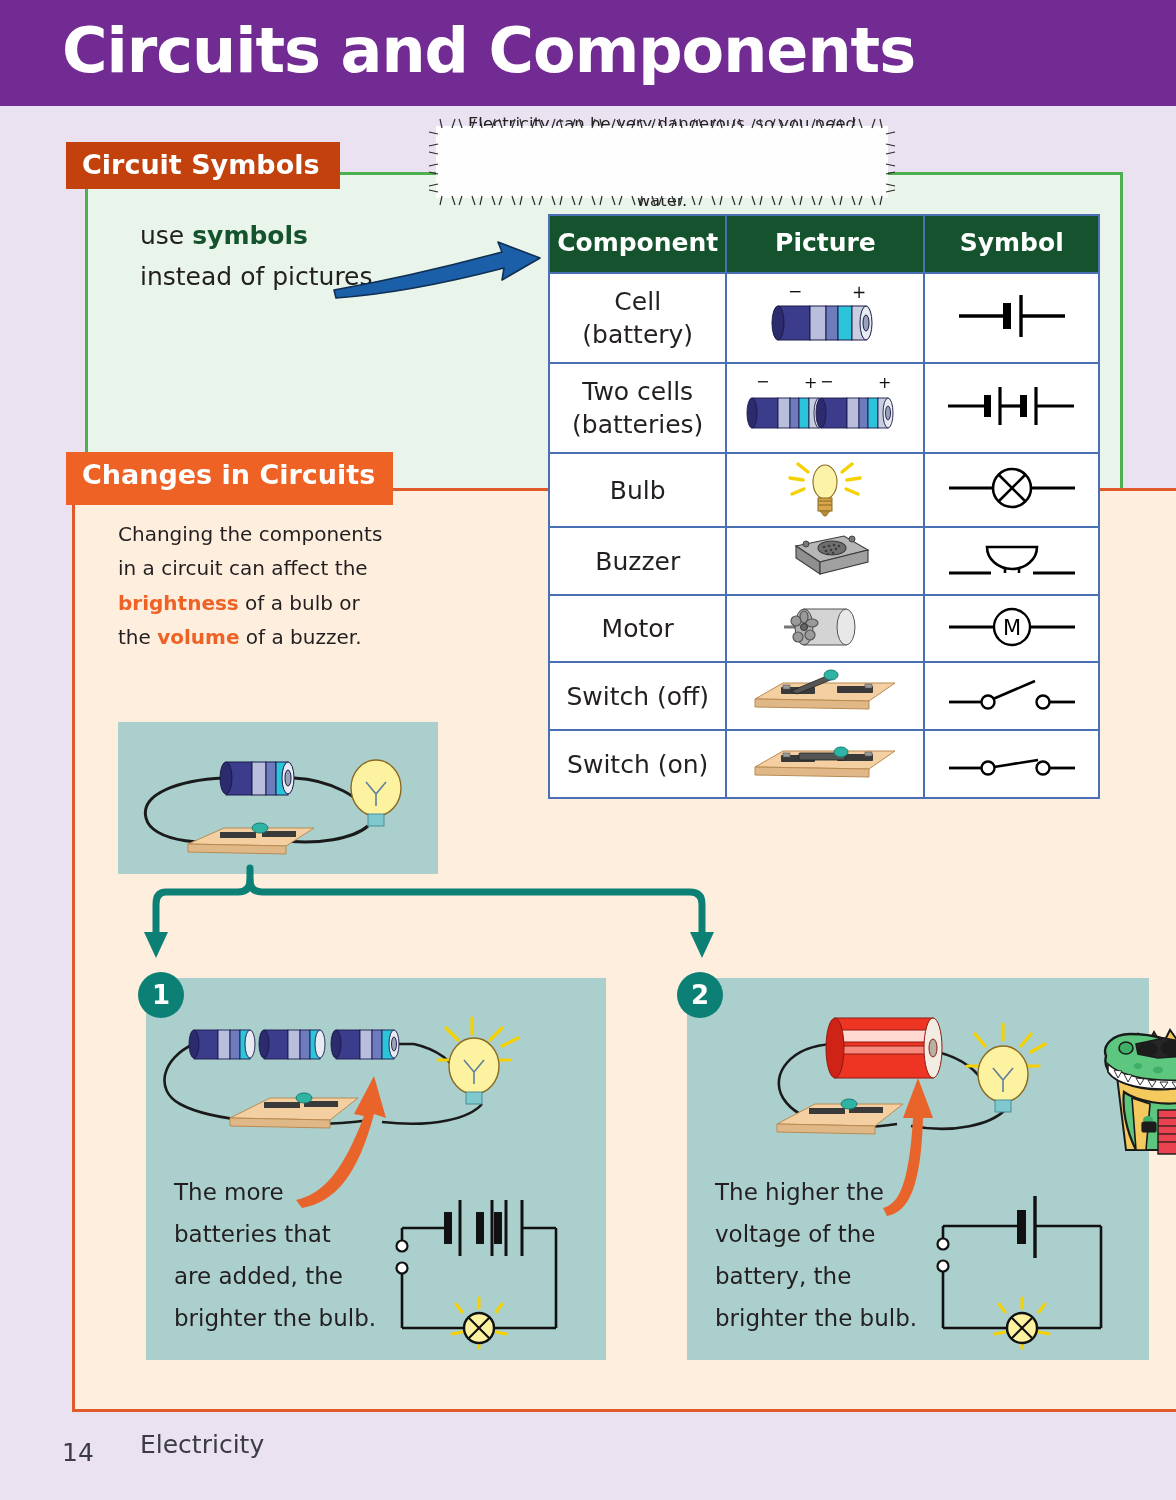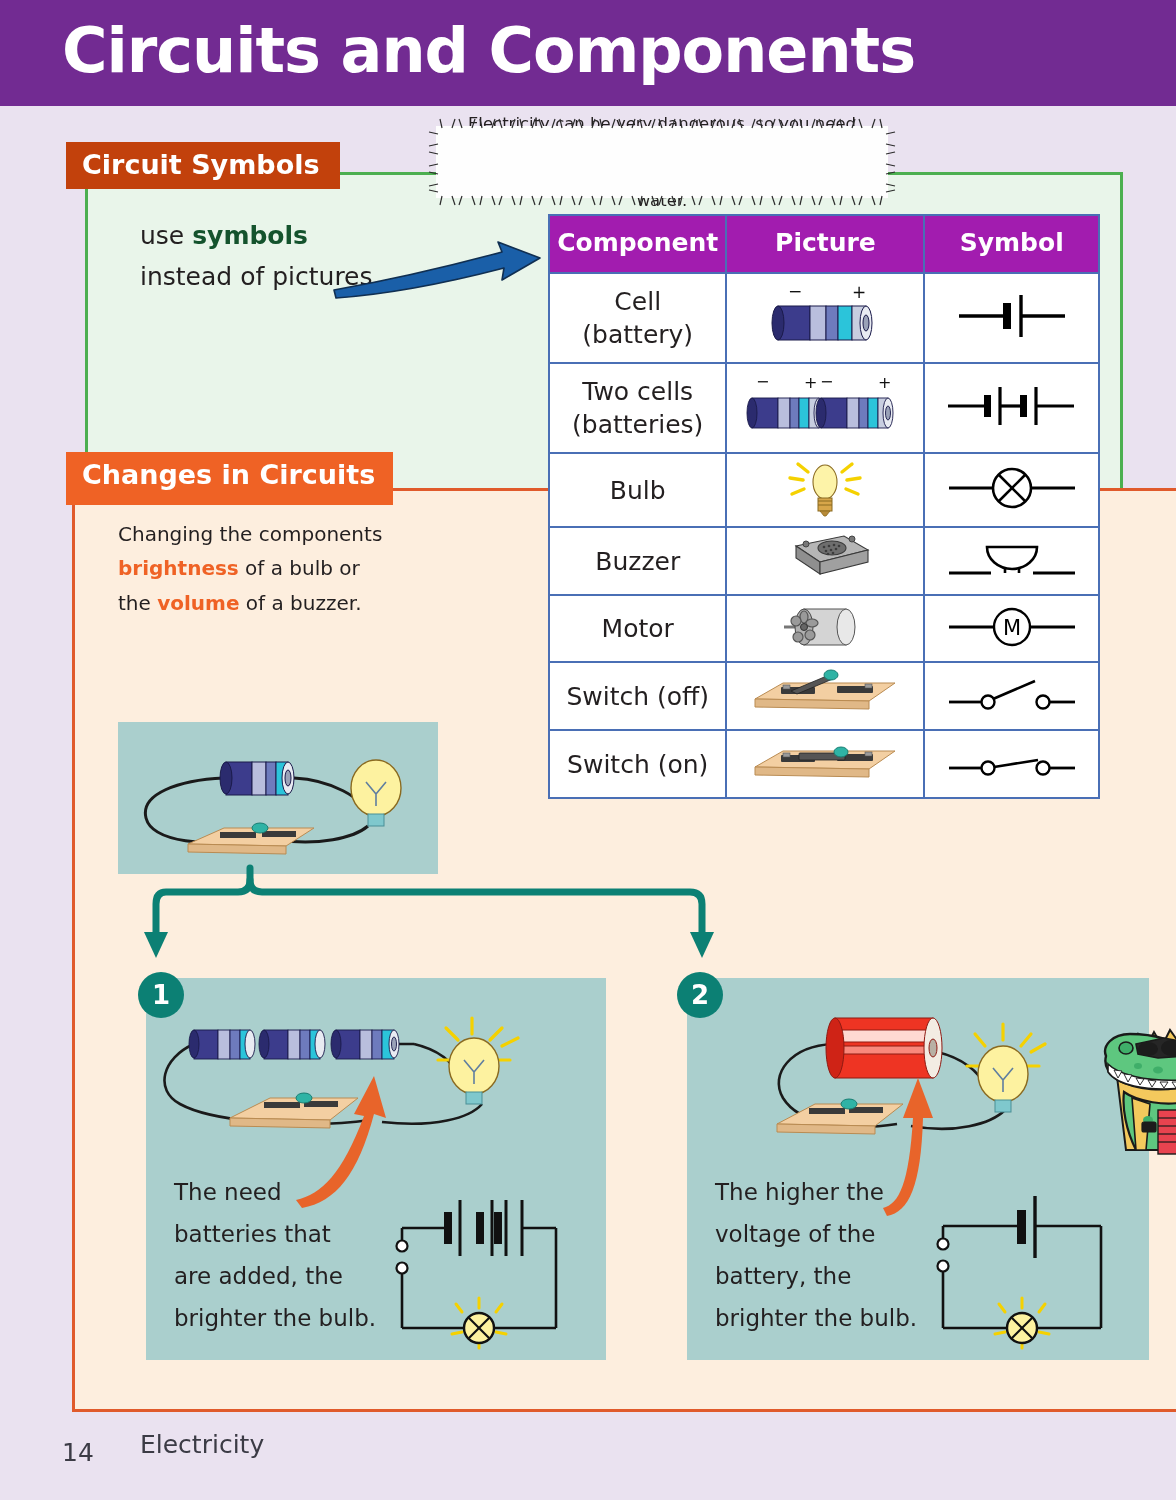"Component" .symtable th { background: #a21caf -> #14532d }
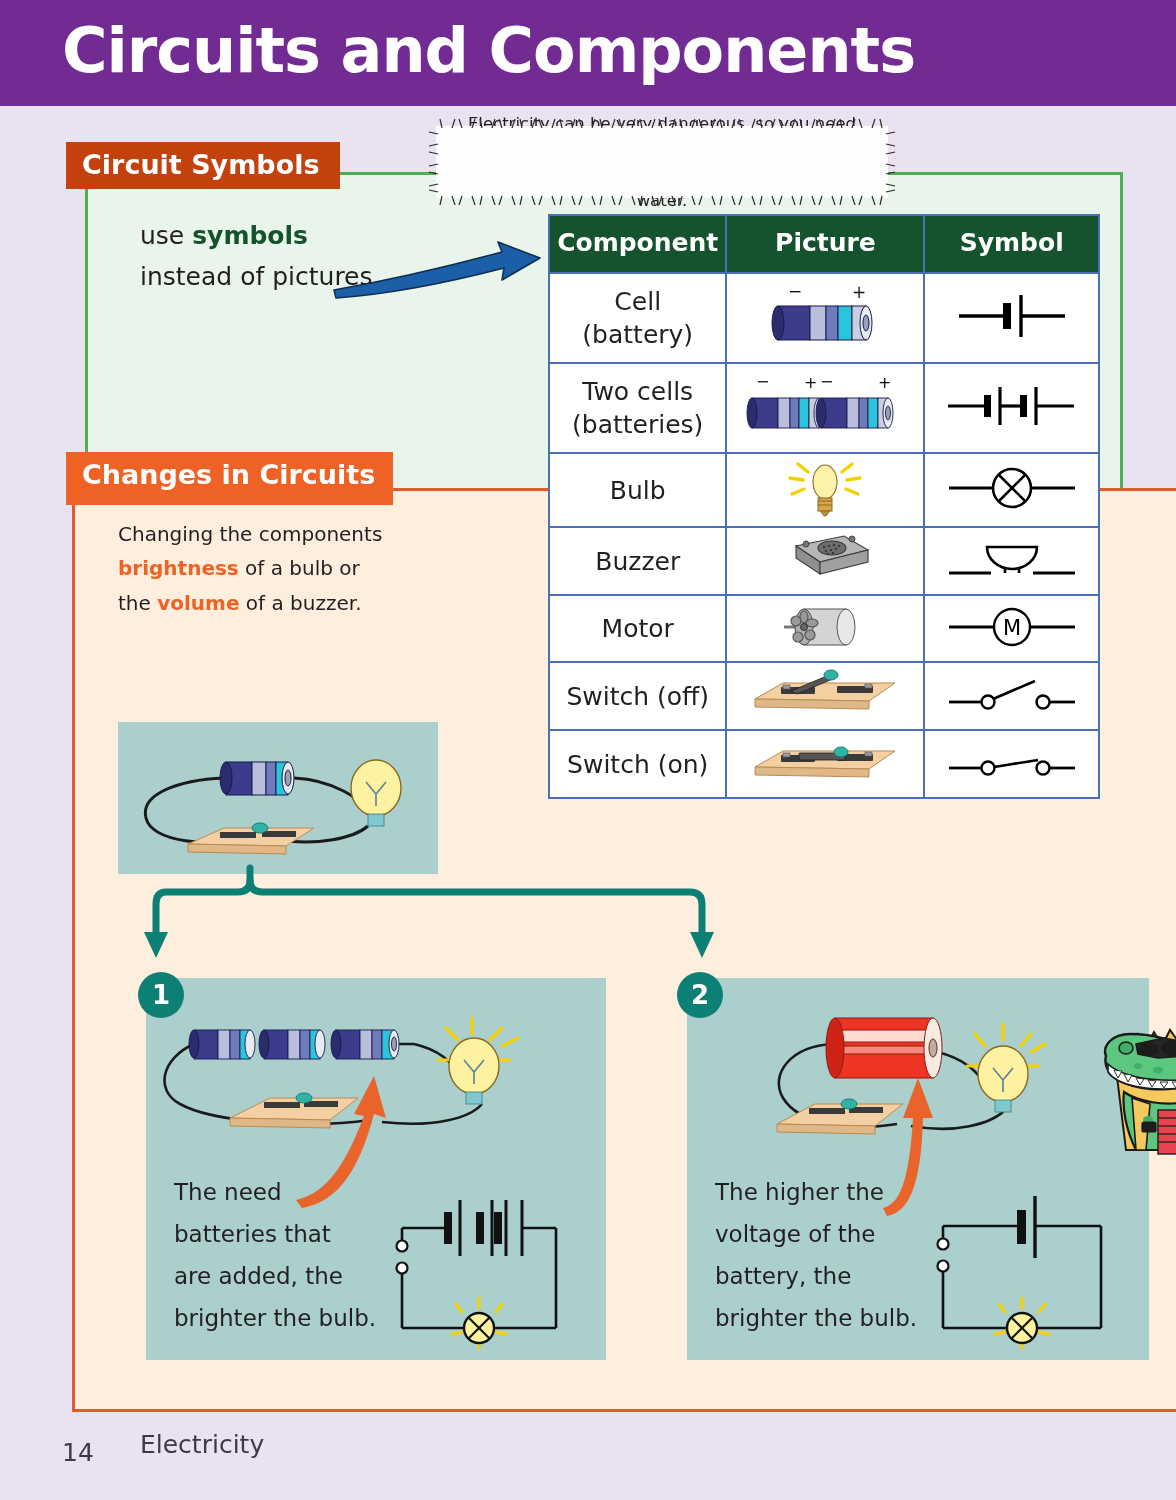"in a circuit can affect" div { html: none -> <div>in a circuit can affect the</div> }
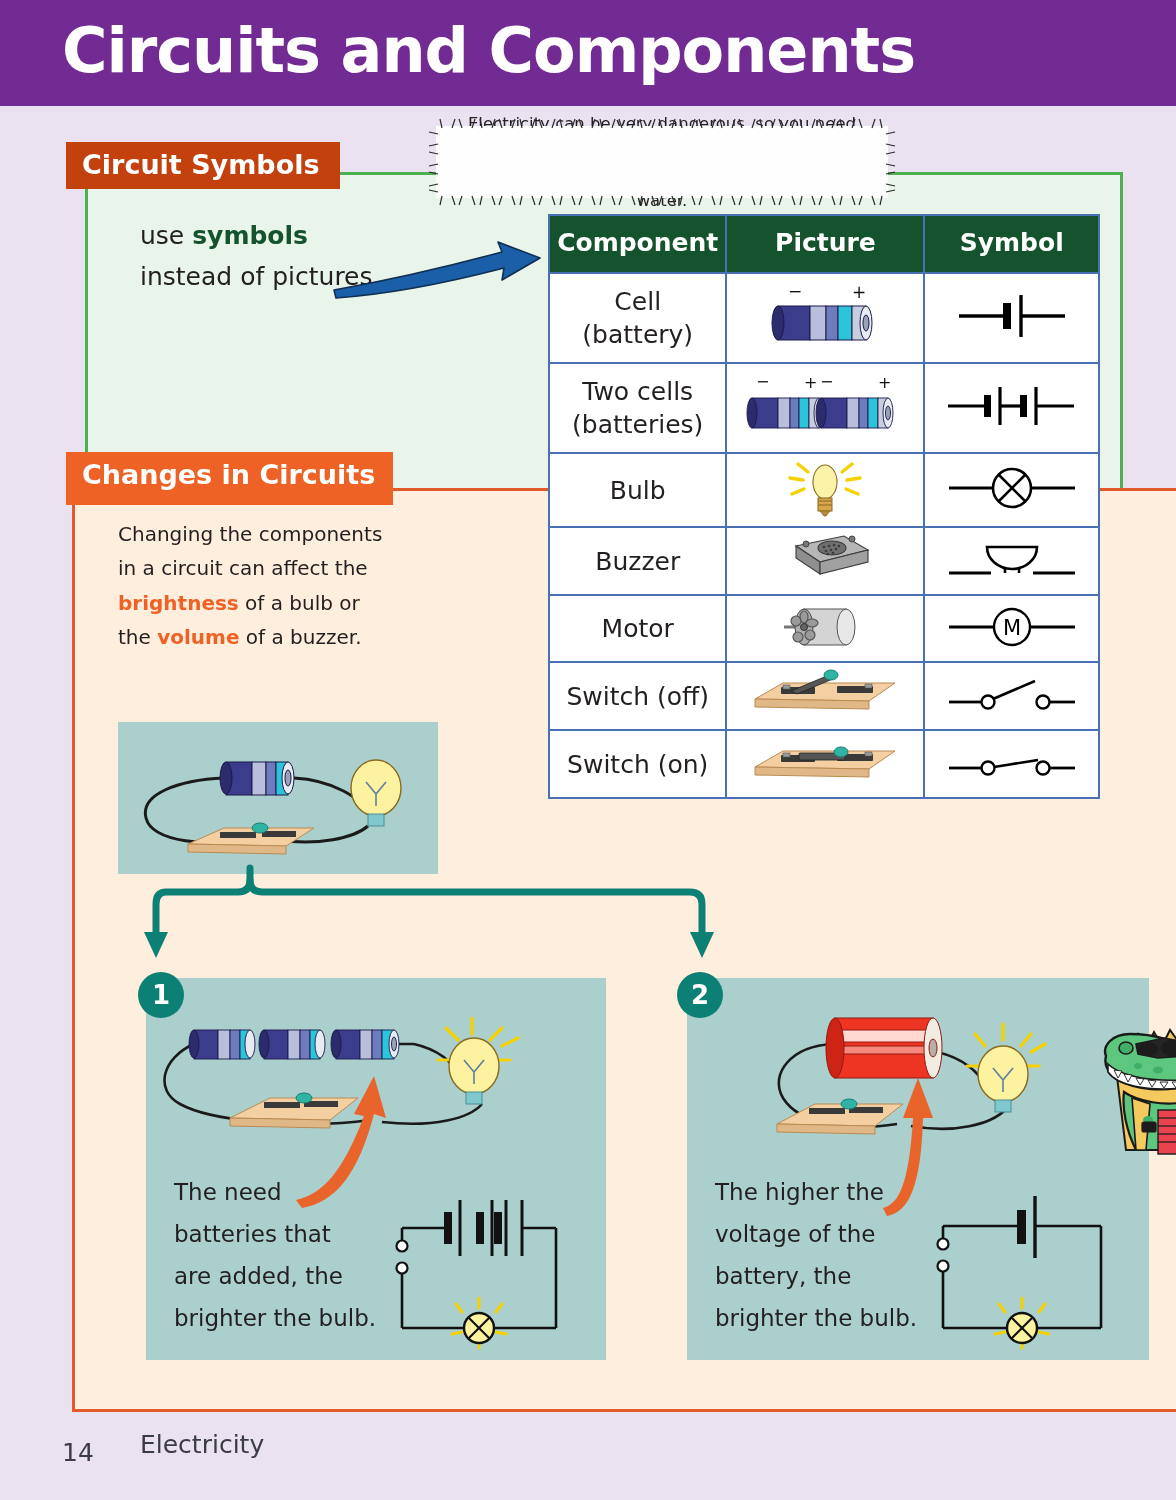"The need" div { text: need -> more }
